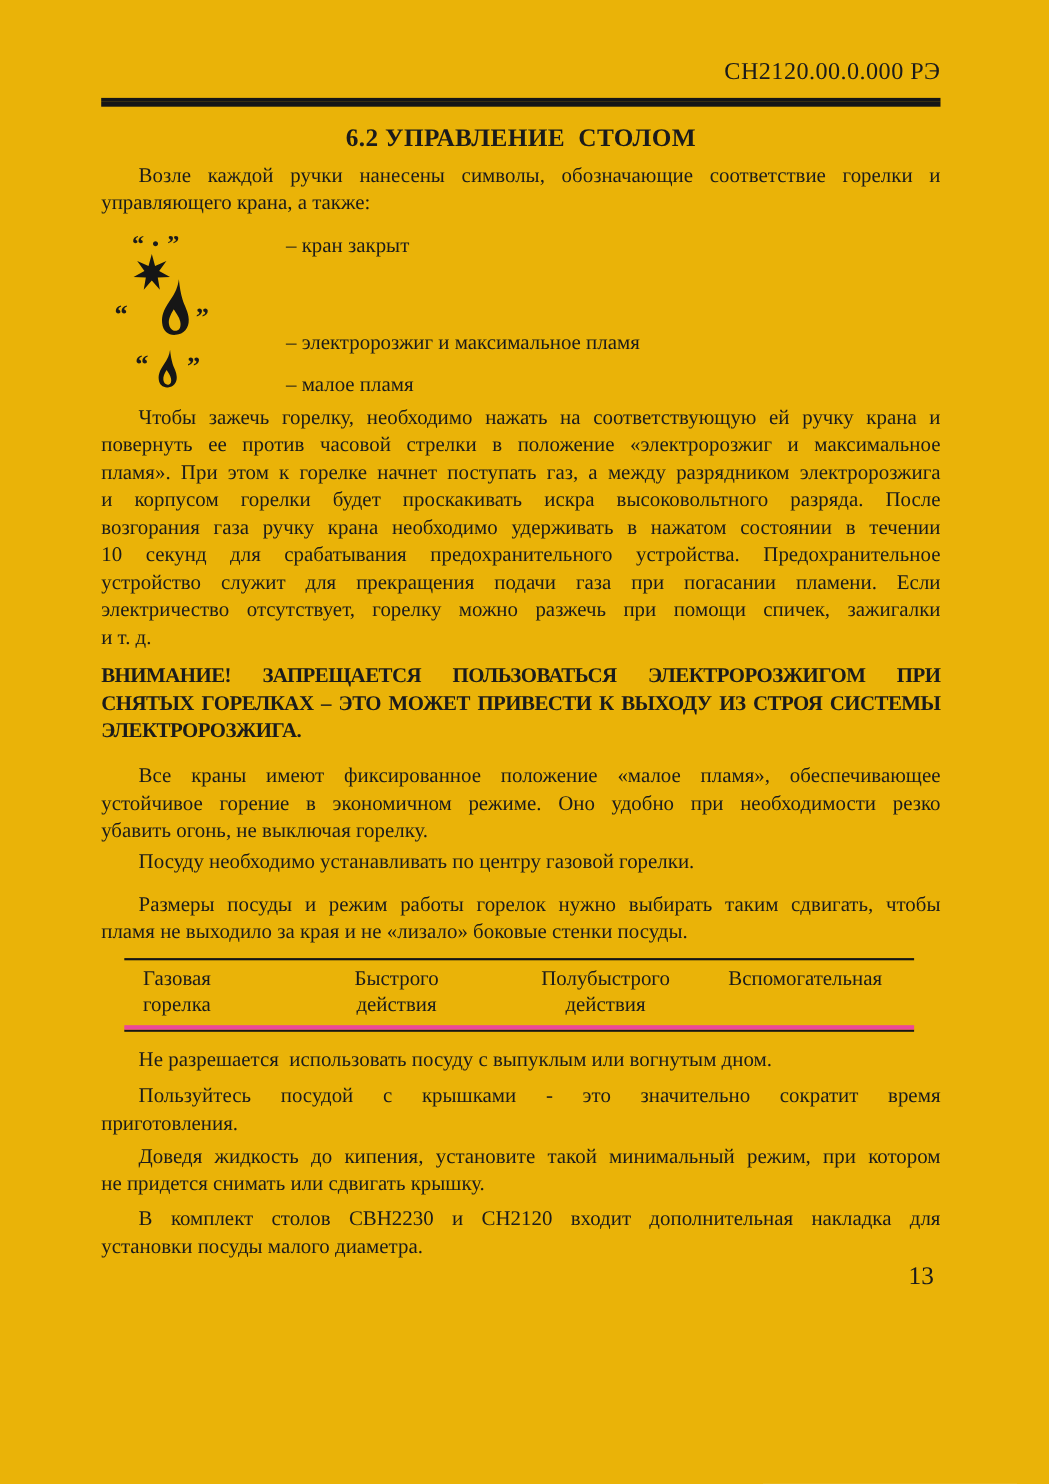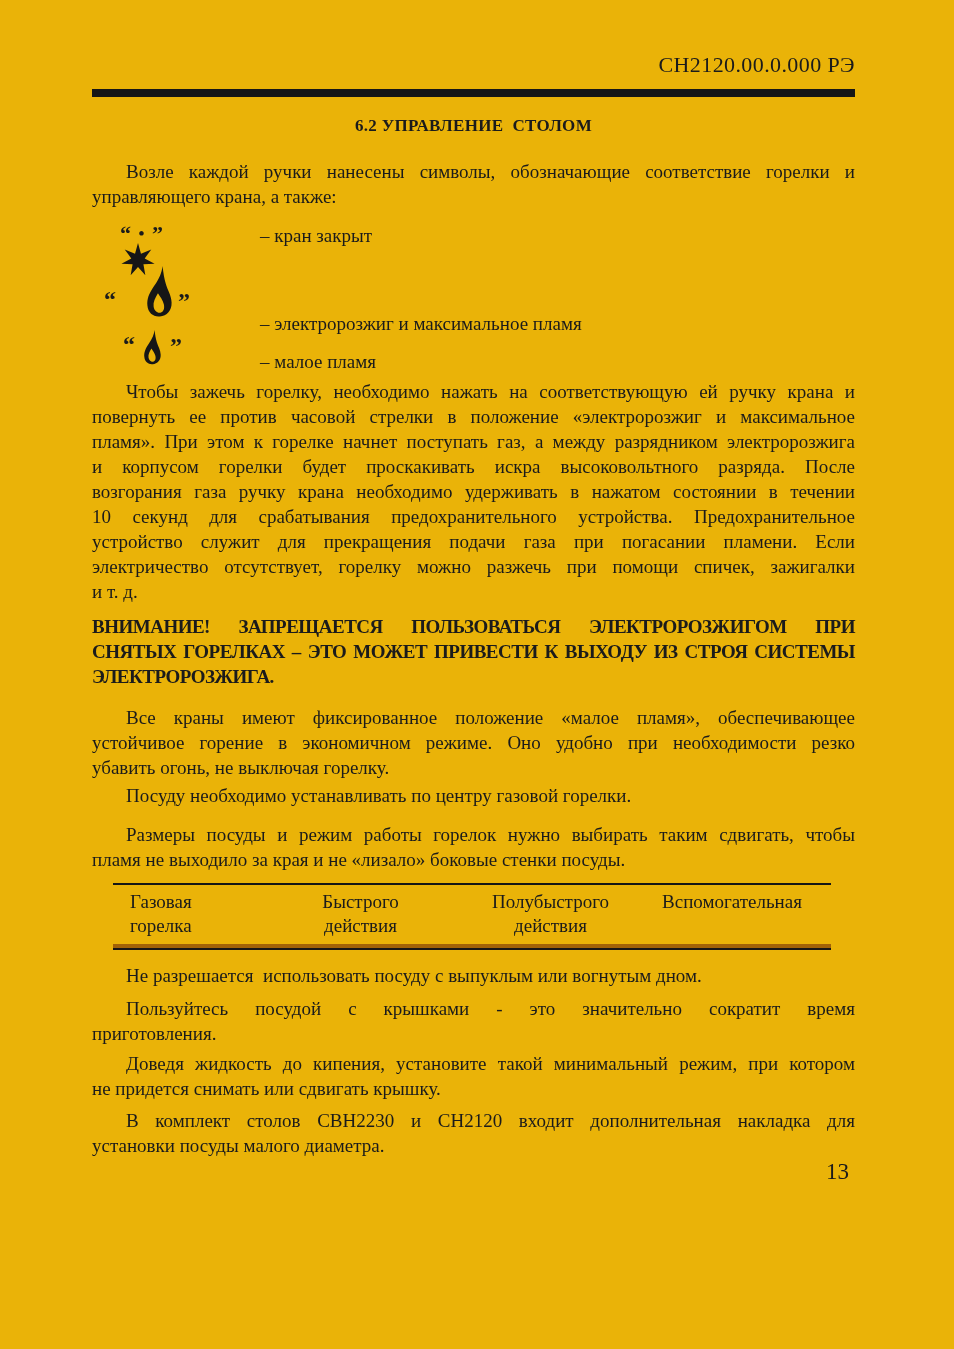"6.2 УПРАВЛЕНИЕ СТОЛОМ" .section-title { font-size: 17px -> 23px }
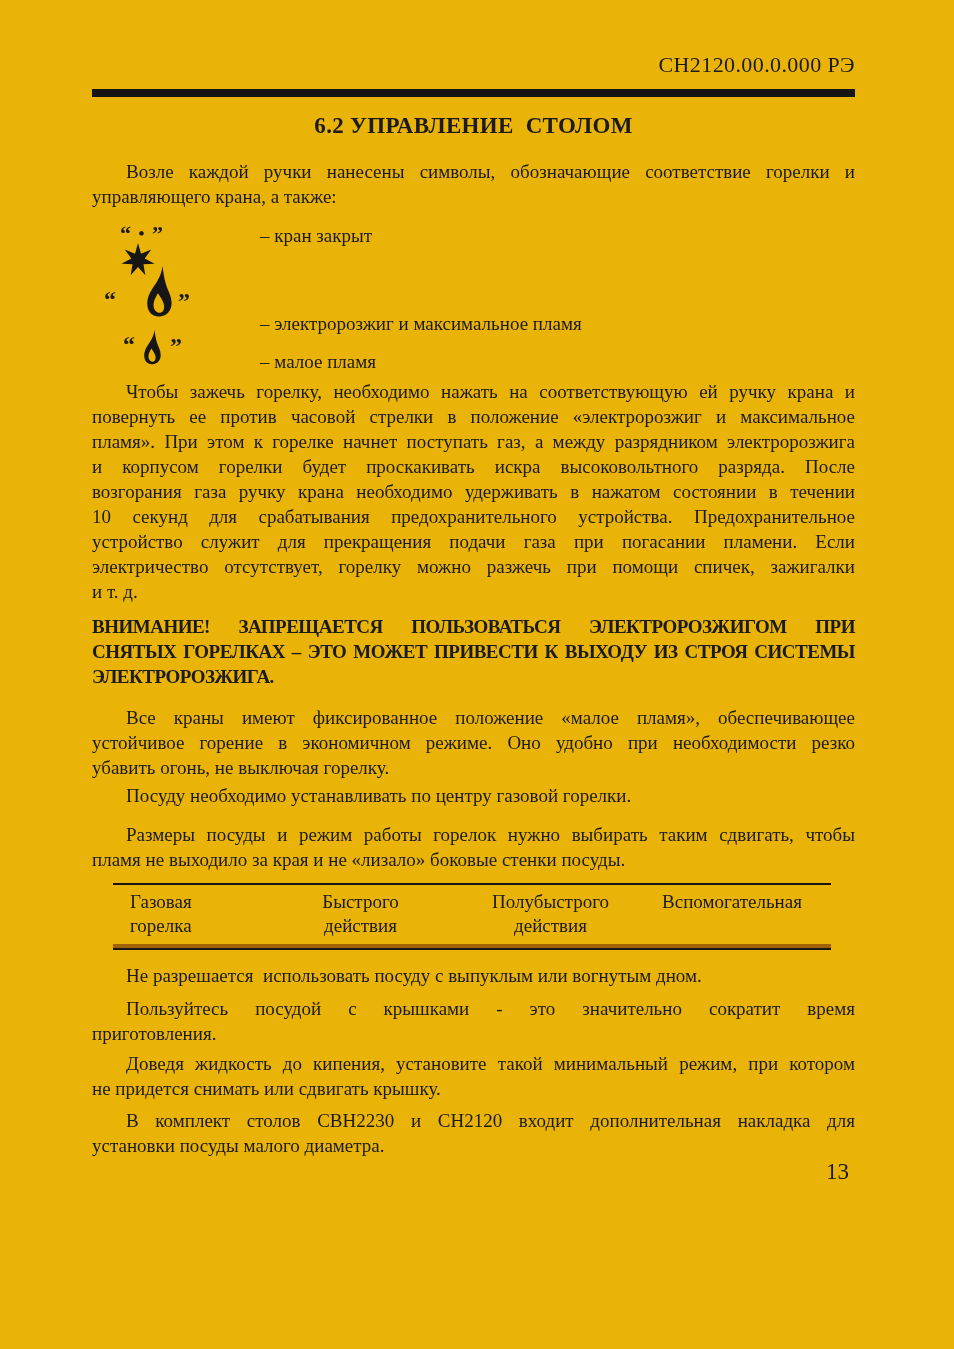"Возле каждой ручки нанесены символы," .p-intro { margin-top: 19px -> 7px }
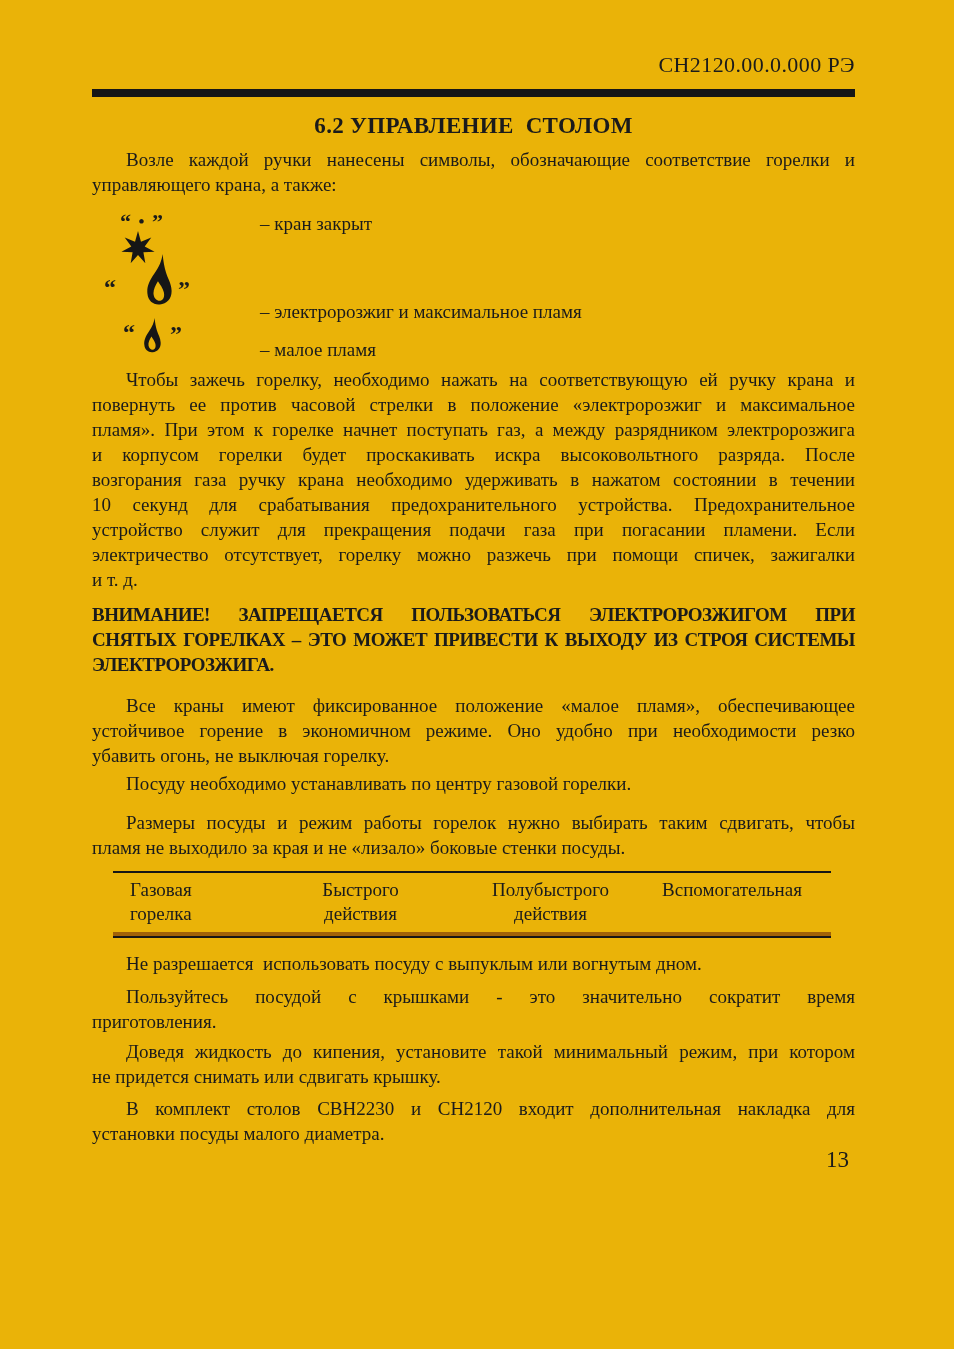"Газовая" .gt-head { border-bottom: 4px solid #a16207 -> 4px solid #ec4899 }
